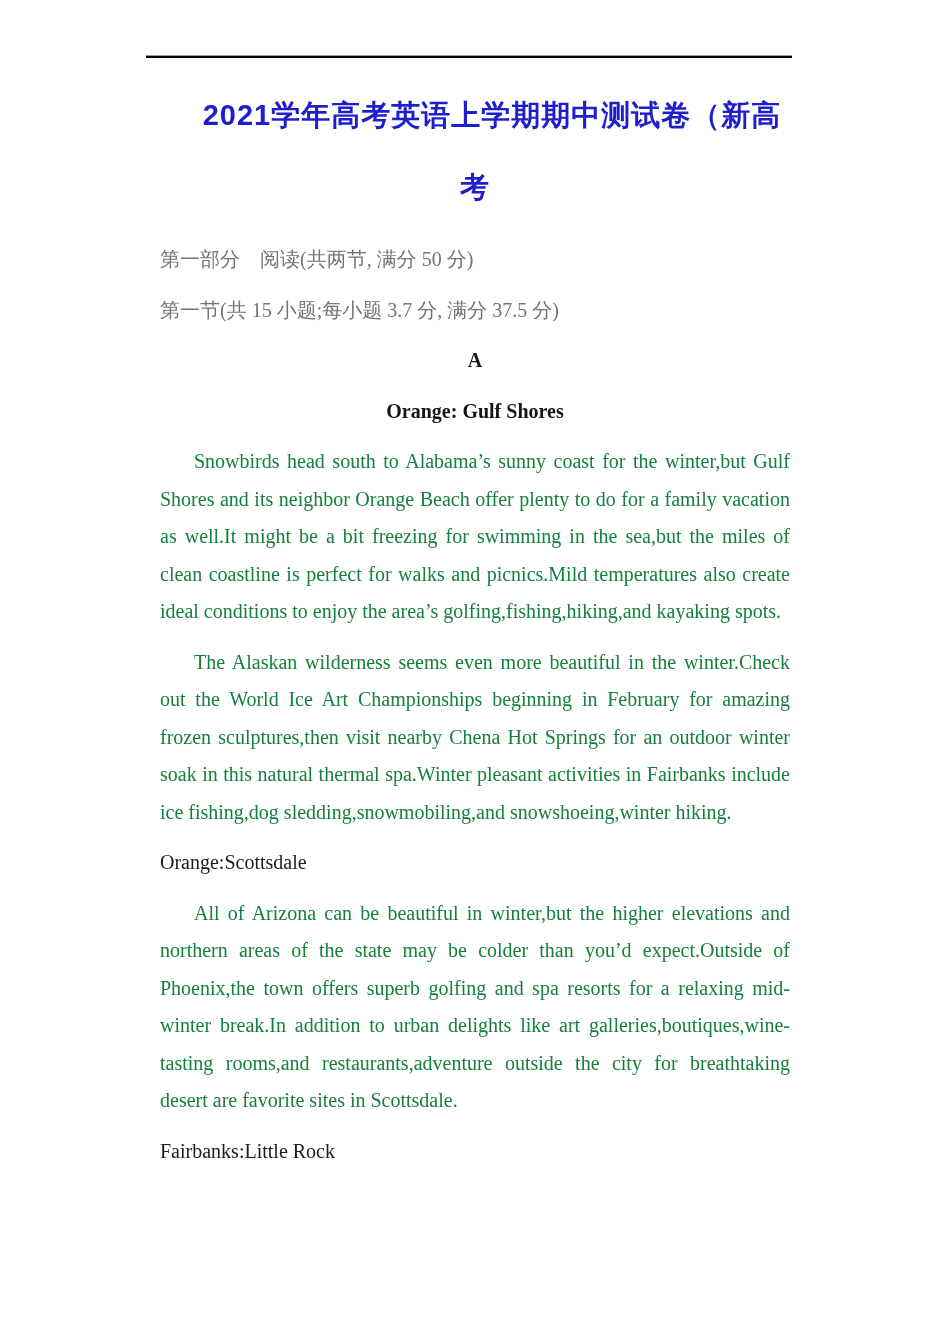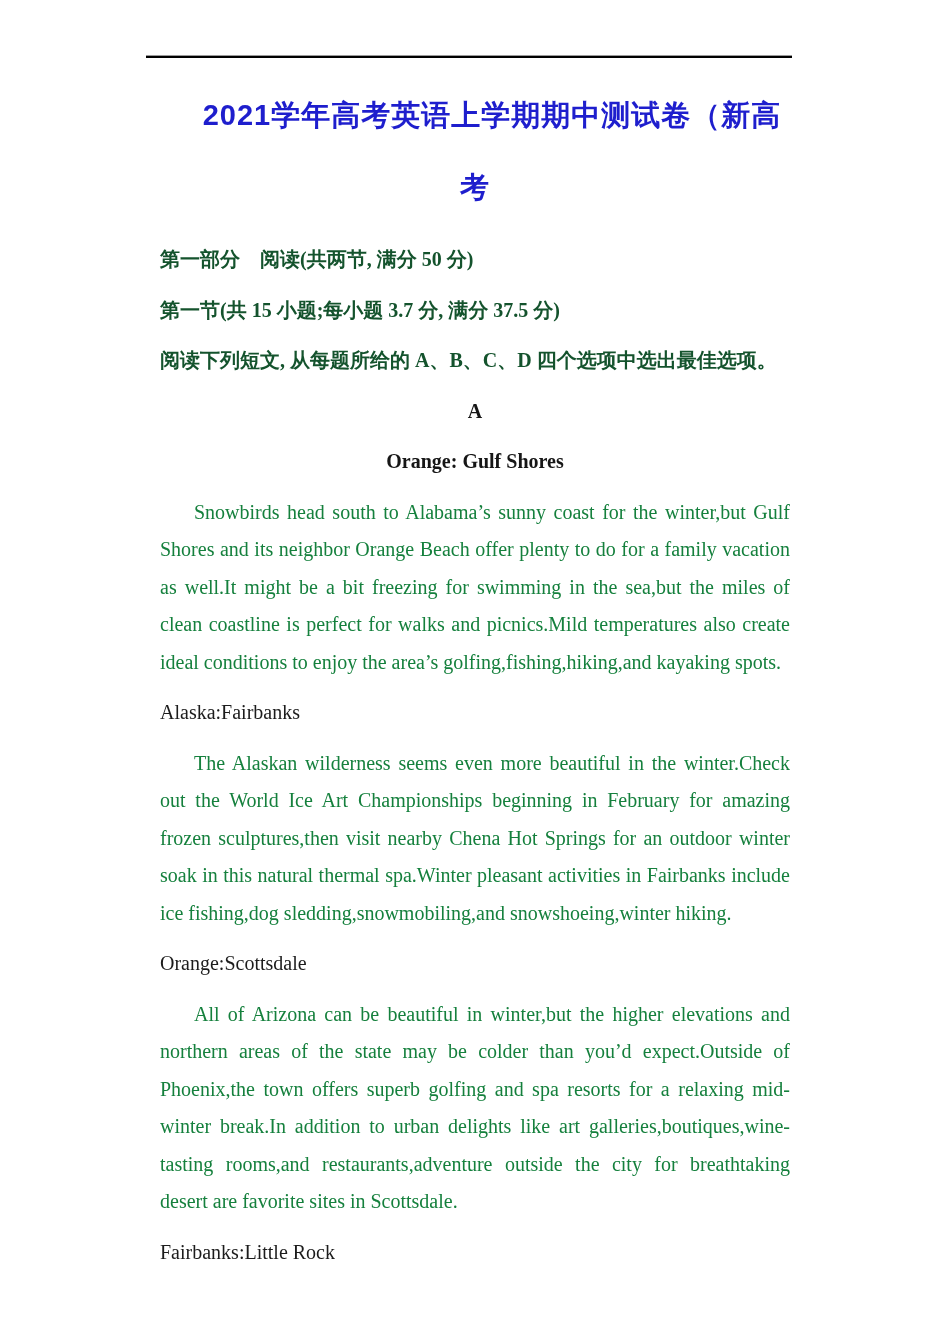"第一部分 阅读(共两节, 满分 50 分)" .cn-header { color: #14532d -> #737373; font-weight: bold -> normal }
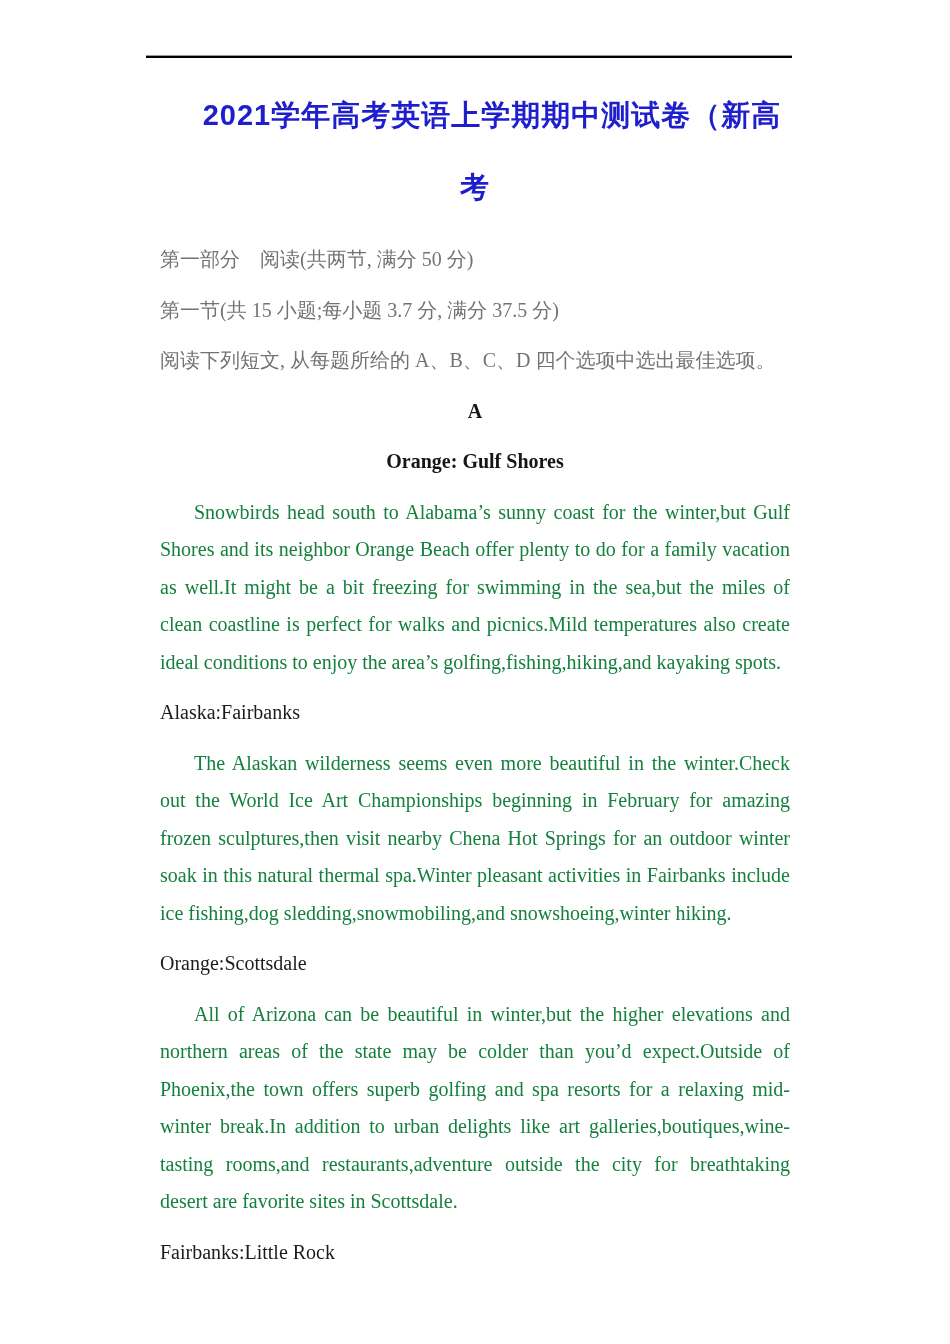"阅读下列短文, 从每题所给的 A、B、C、D 四个选项中选出最佳选项。" p.cn-header { html: <p>阅读下列短文, 从每题所给的 A、B、C、D 四个选项中选出最佳选项。</p> -> none }
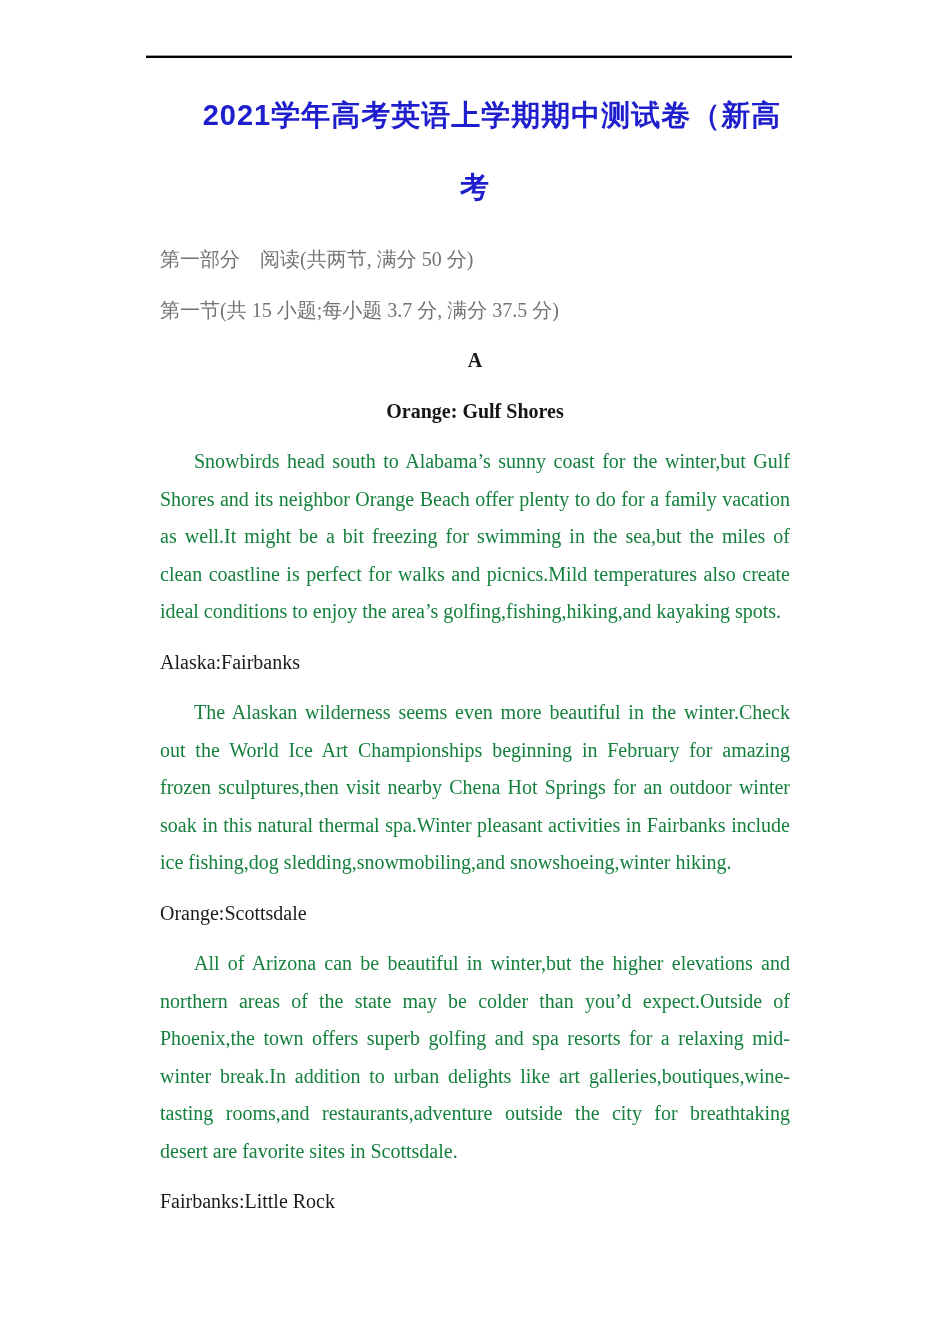"Alaska:Fairbanks" p.subhead { html: <p>Alaska:Fairbanks</p> -> none }
